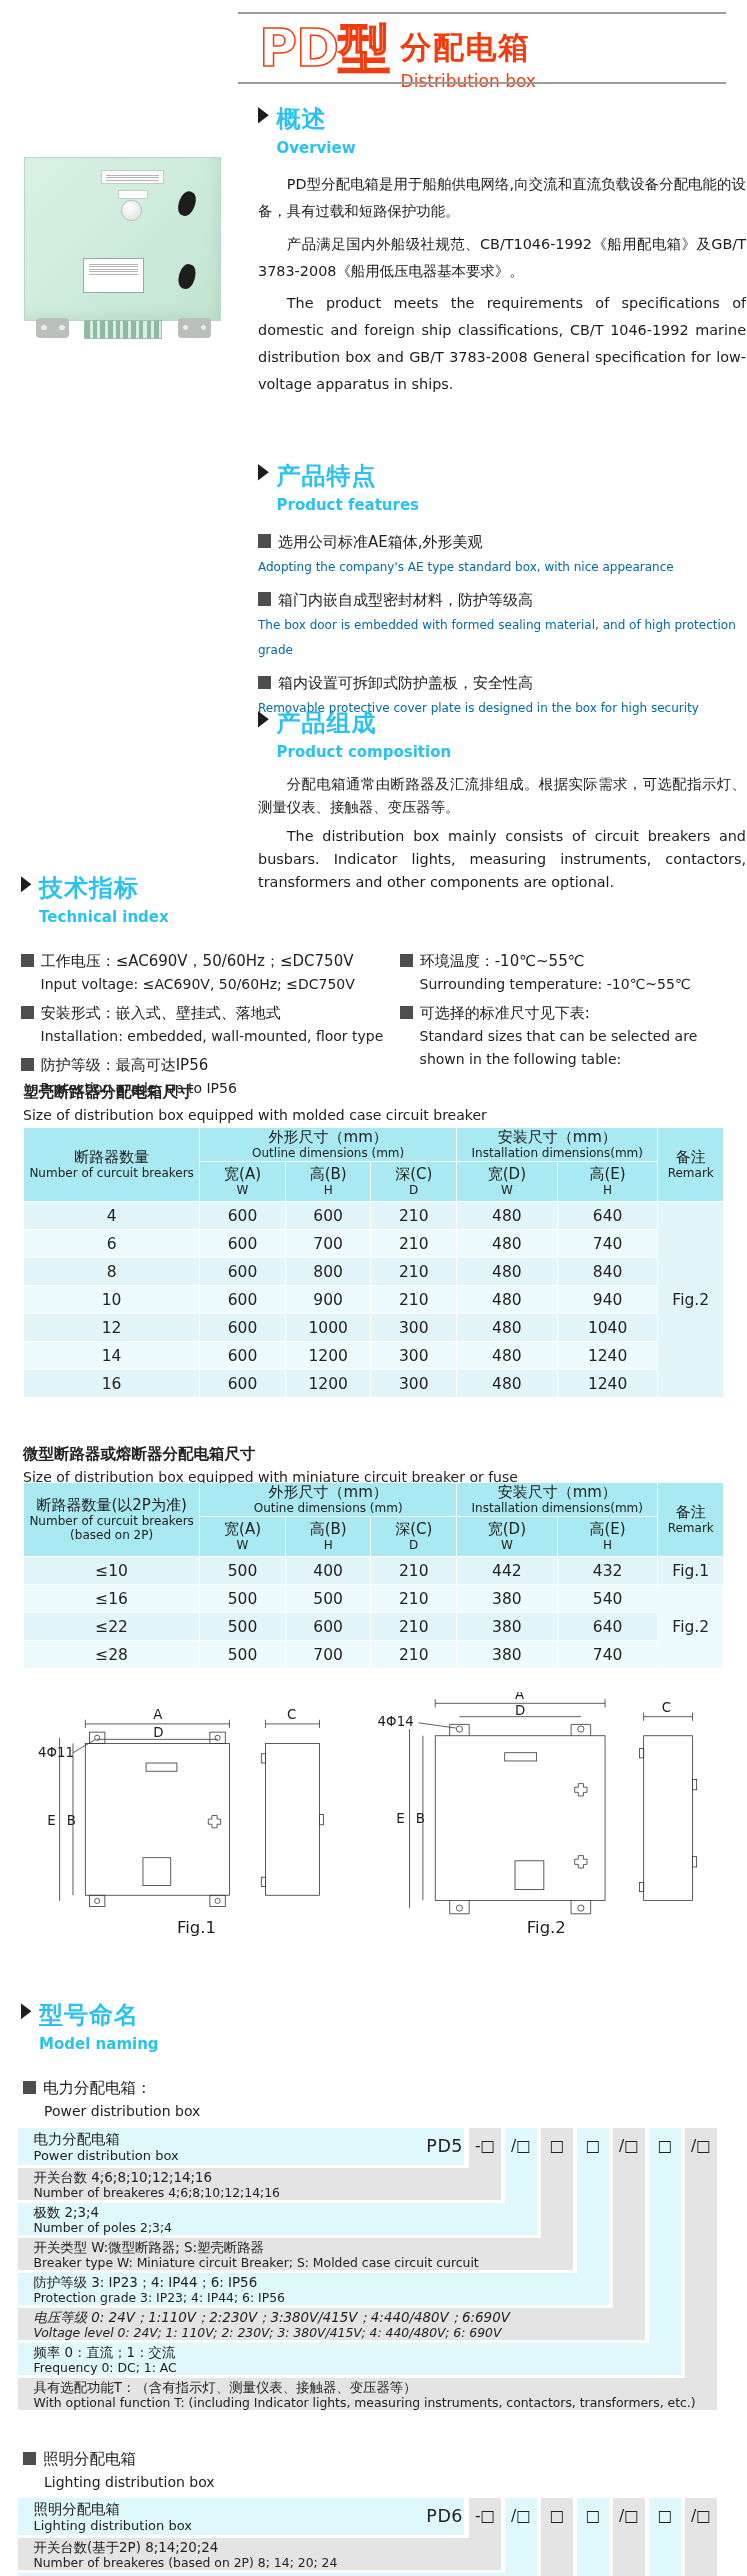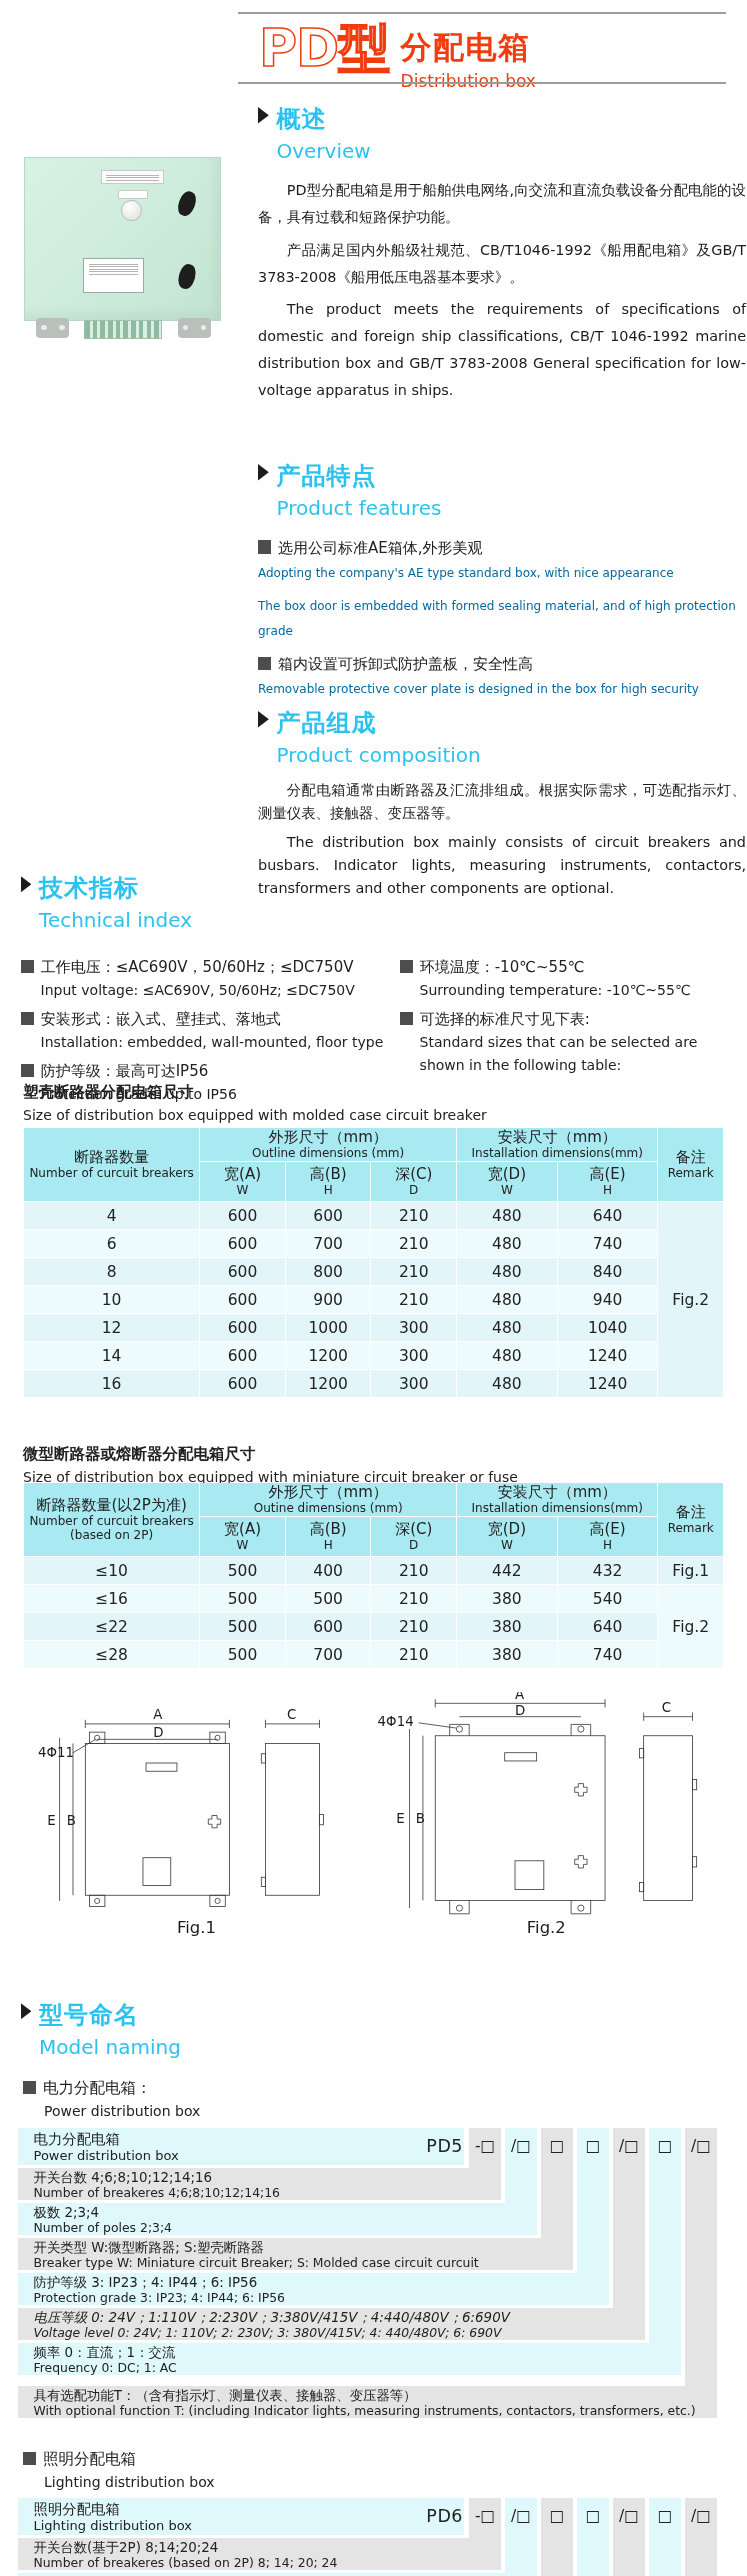"Overview" .h-en { font-size: 20px -> 15px; font-weight: none -> bold }
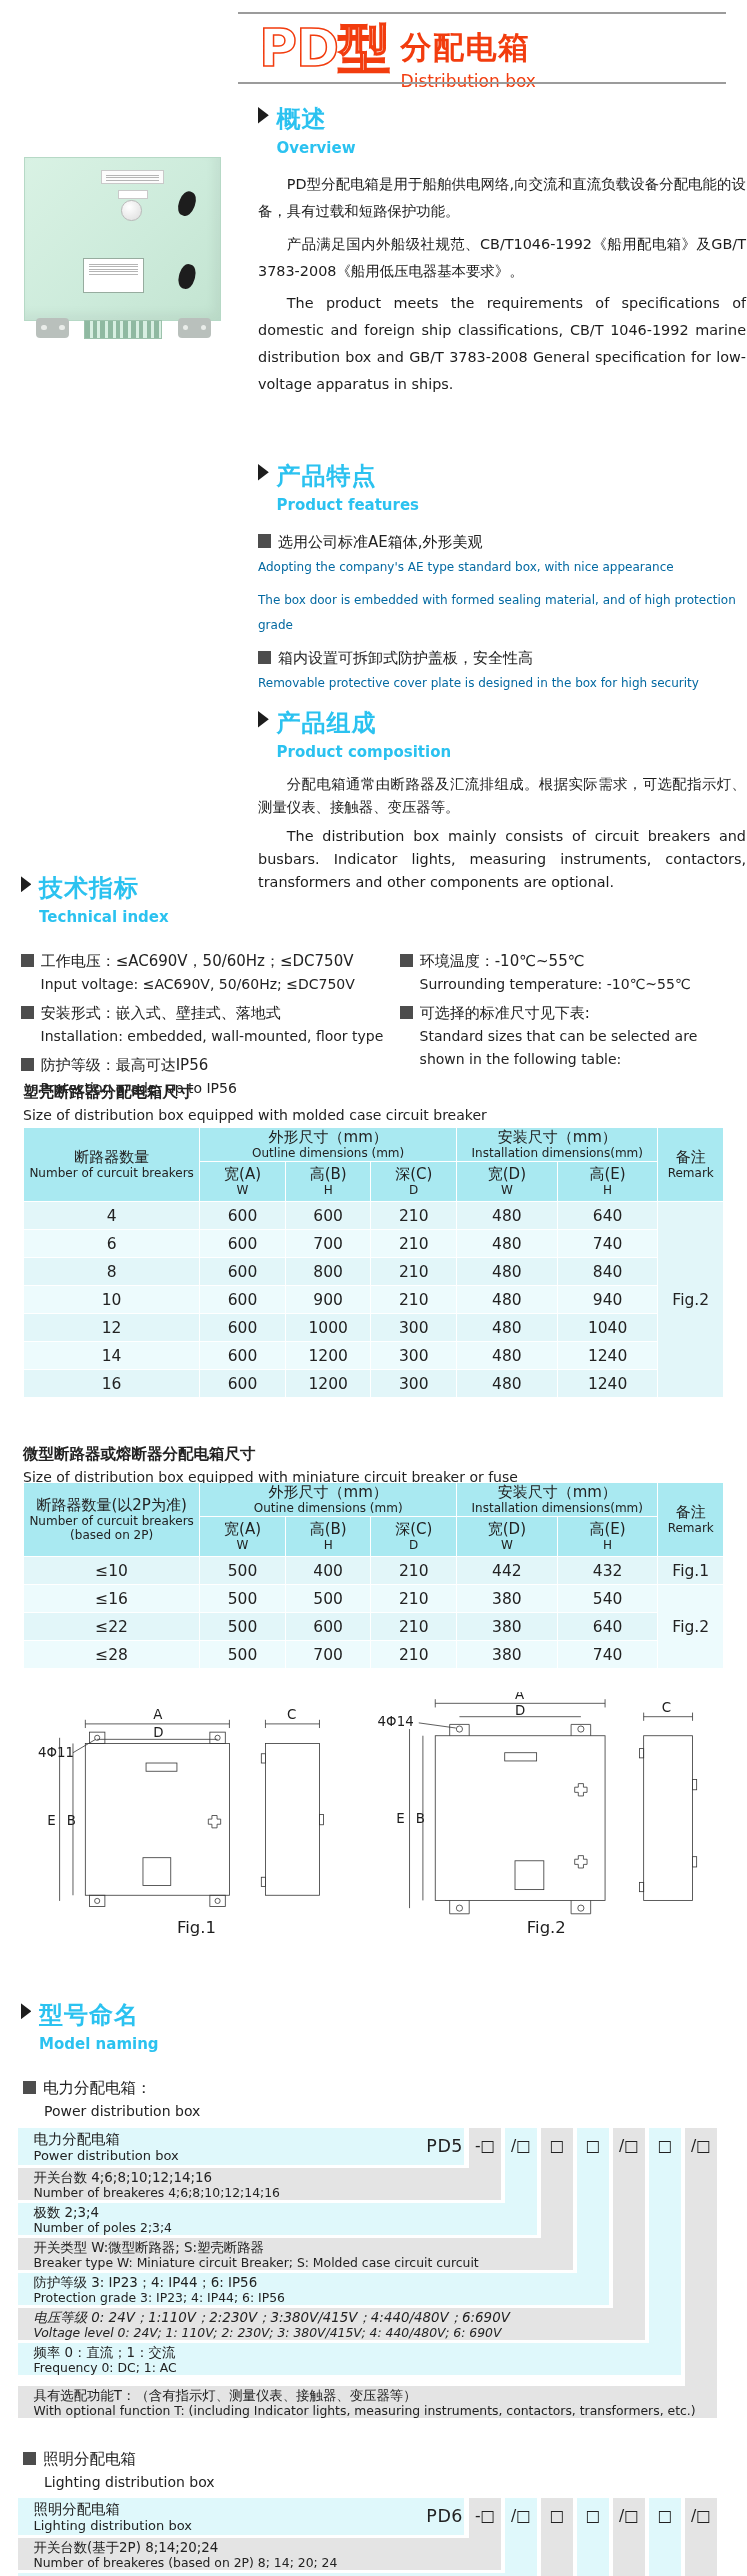"箱门内嵌自成型密封材料，防护等级高" div.cn { html: none -> <div><span></span><span>箱门内嵌自成型密封材料，防护等级高</span></div> }
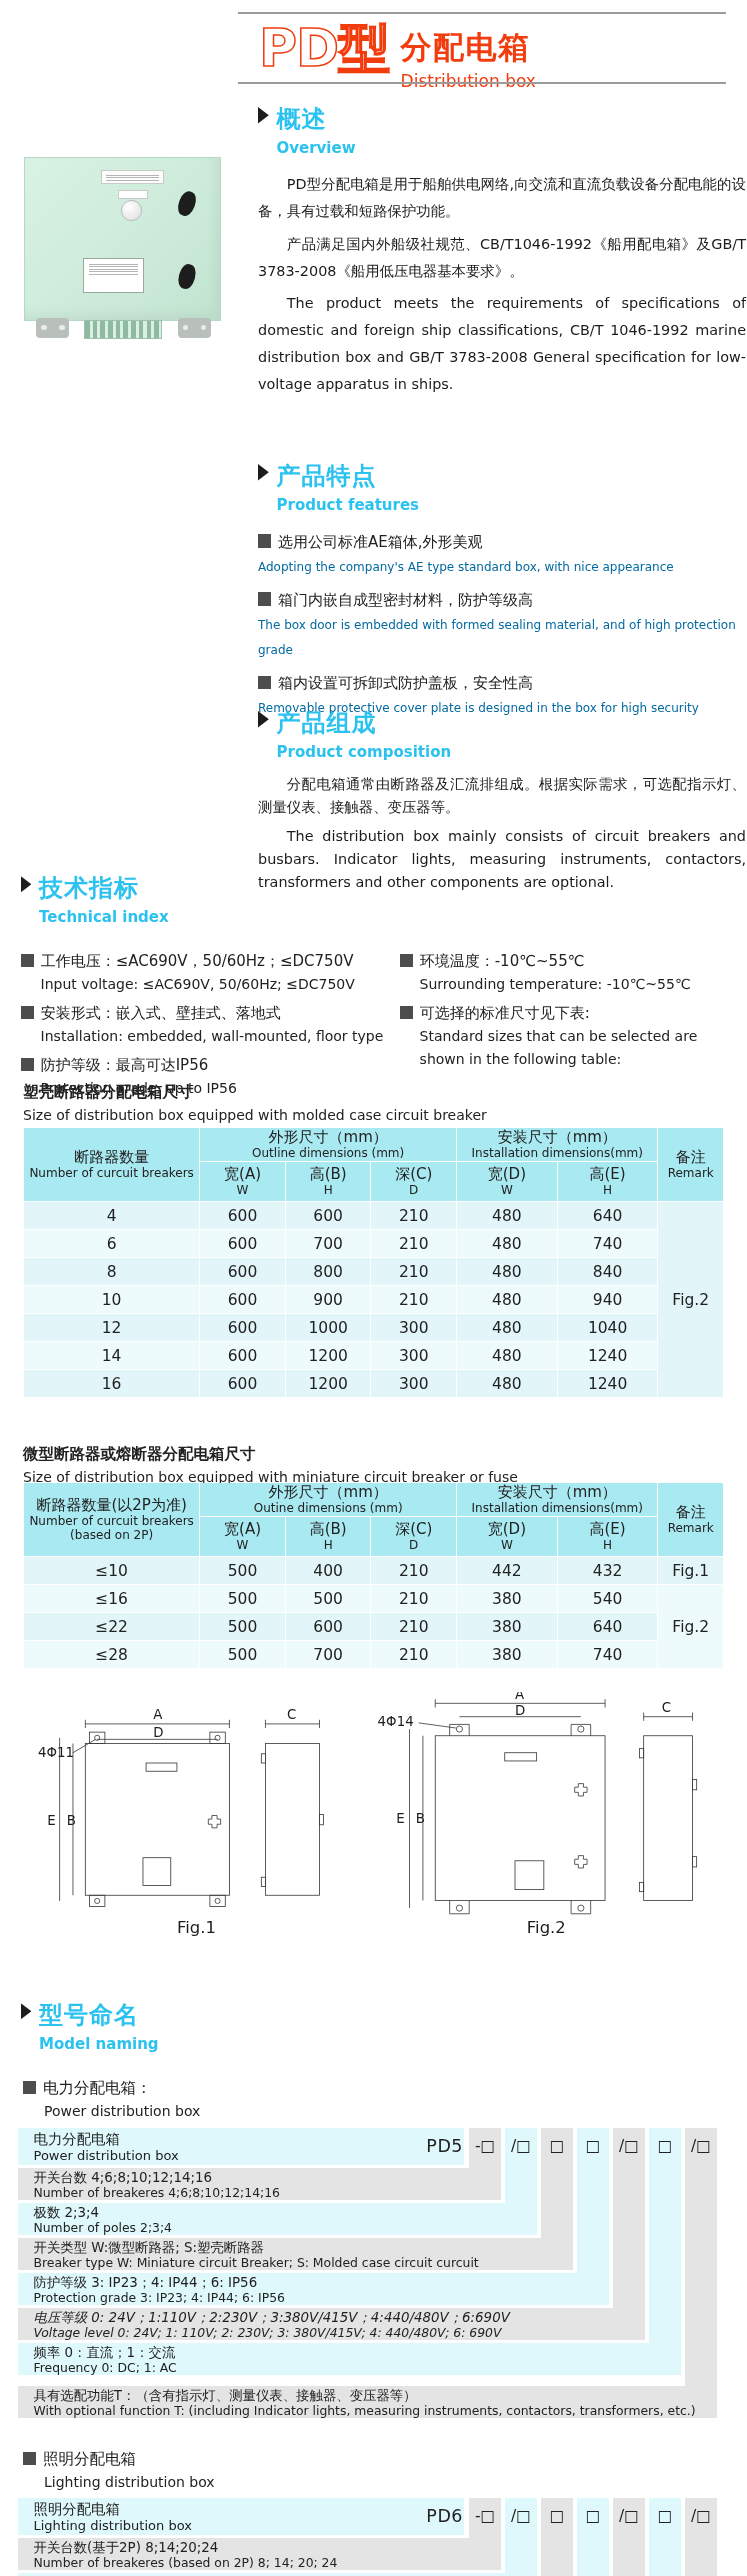"具有选配功能T：（含有指示灯、测量仪表、接触器、变压器等）" .r7 { margin-top: 8px -> none }
